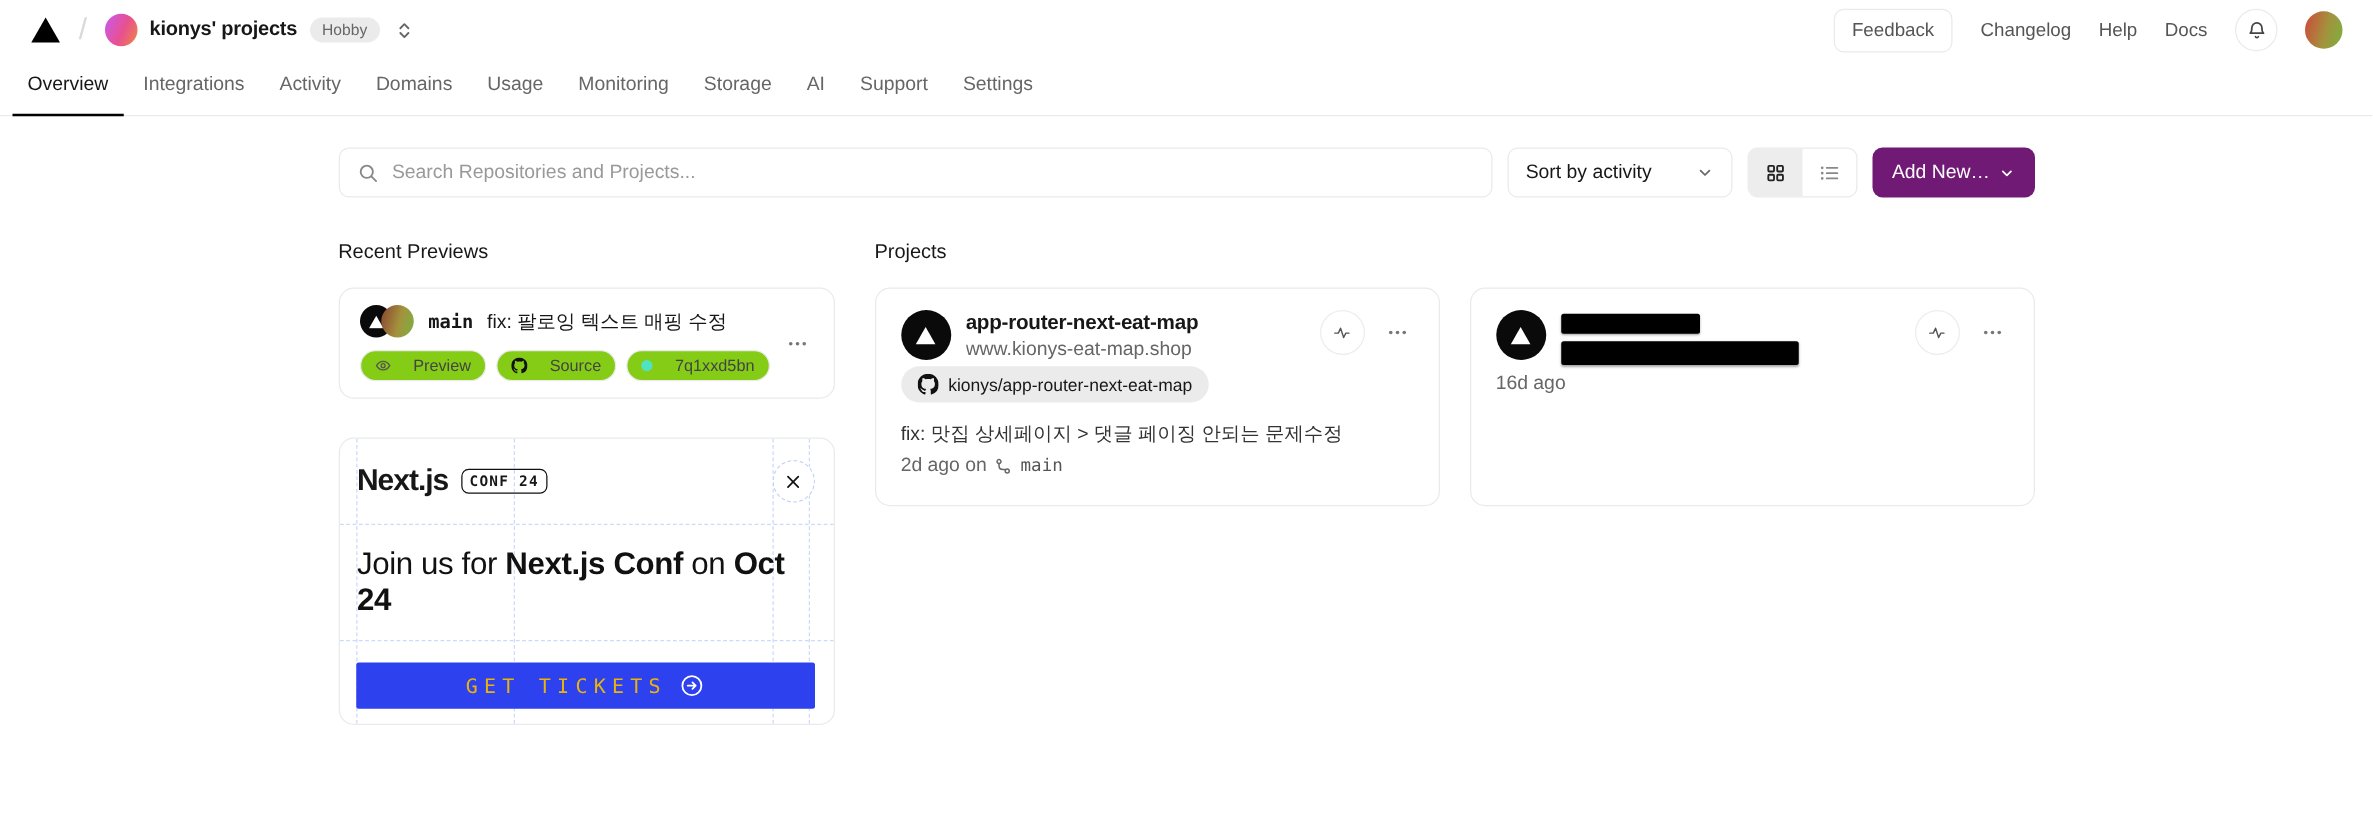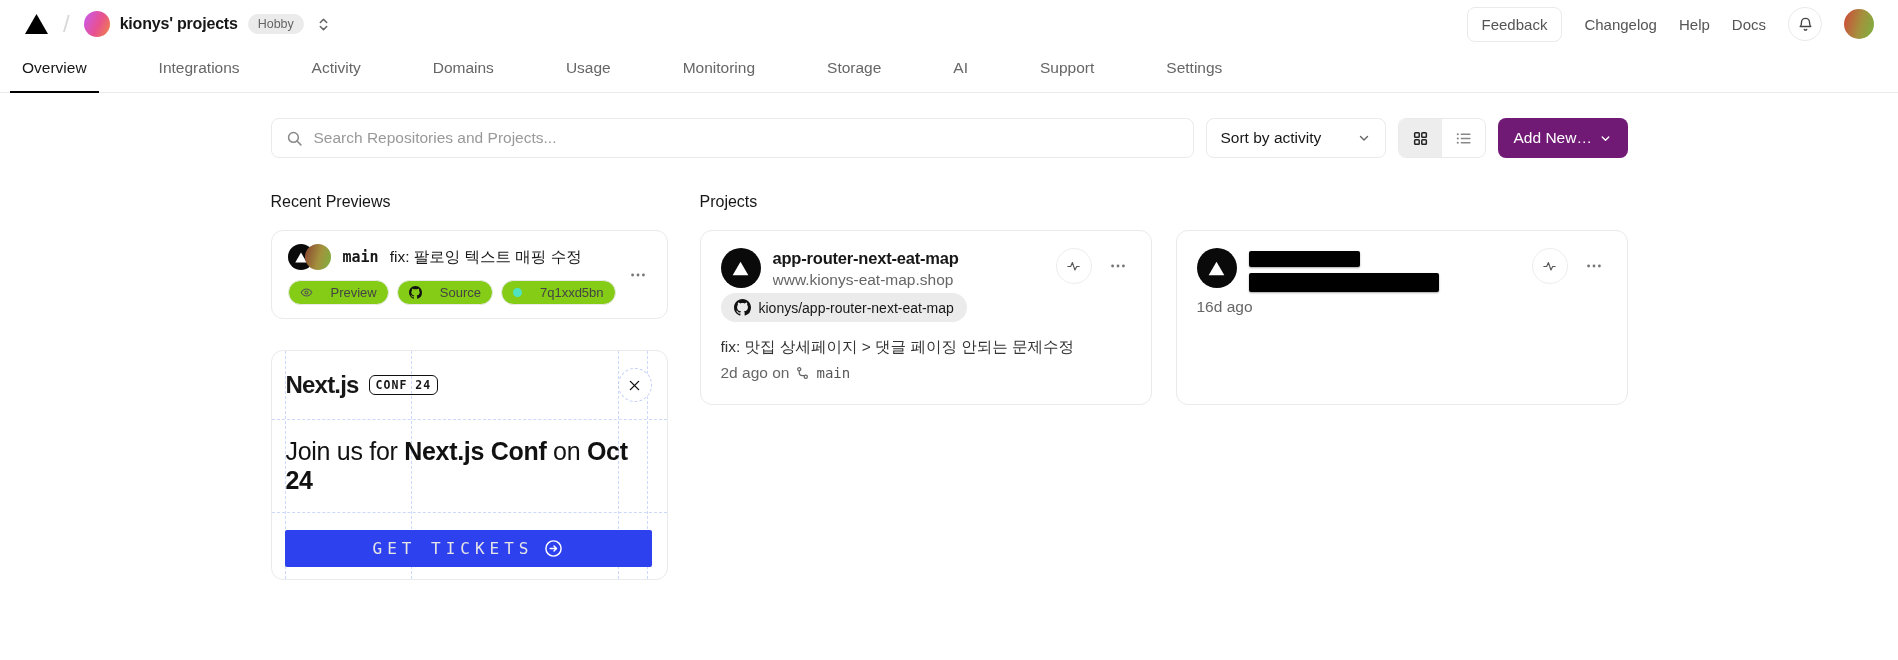"Overview" .nav { gap: 44px -> none }
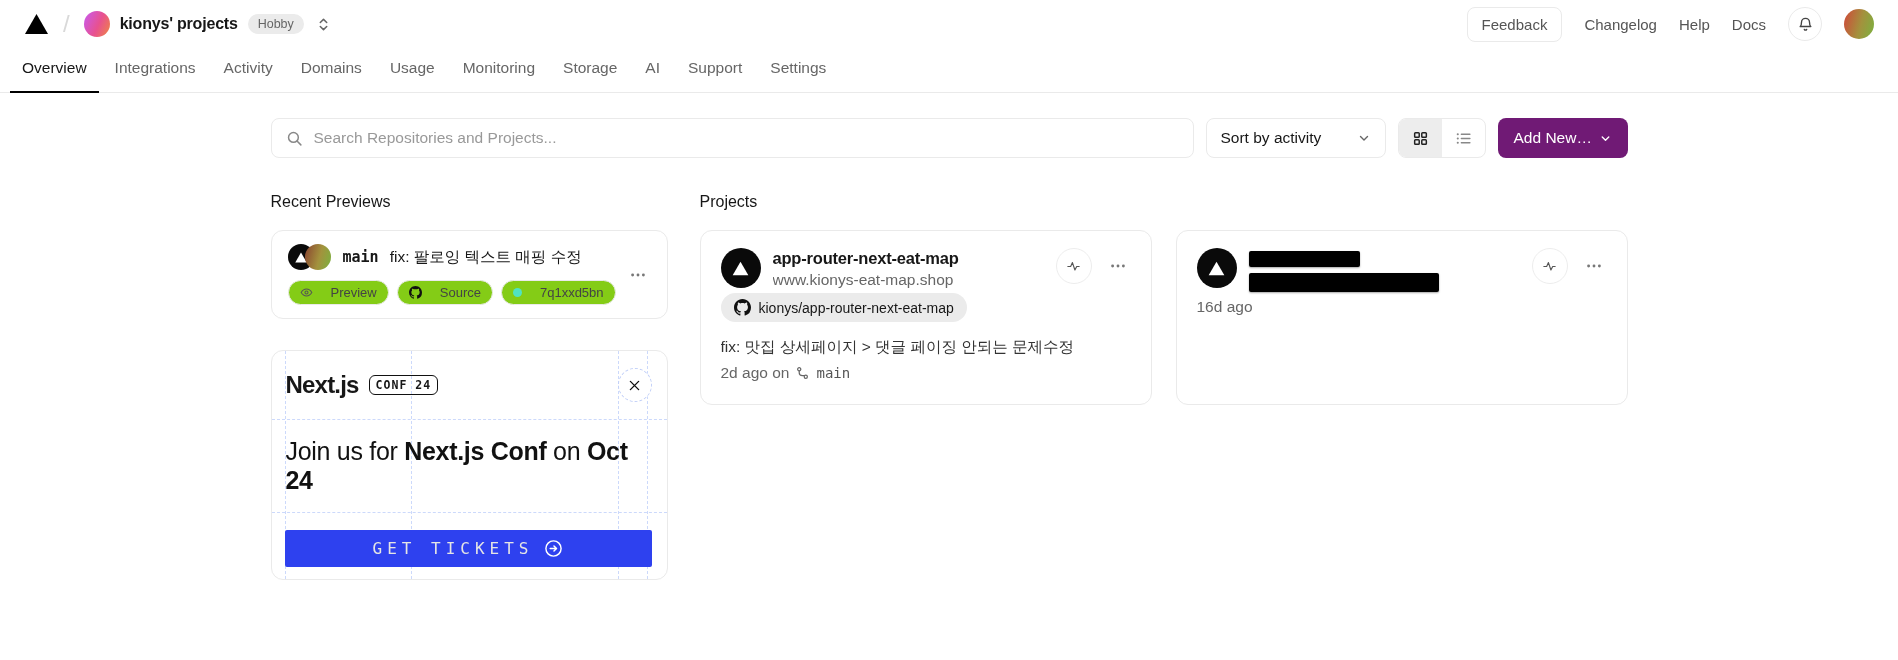"GET TICKETS" .cta-btn { color: #e5e5e5 -> #eab308 }
